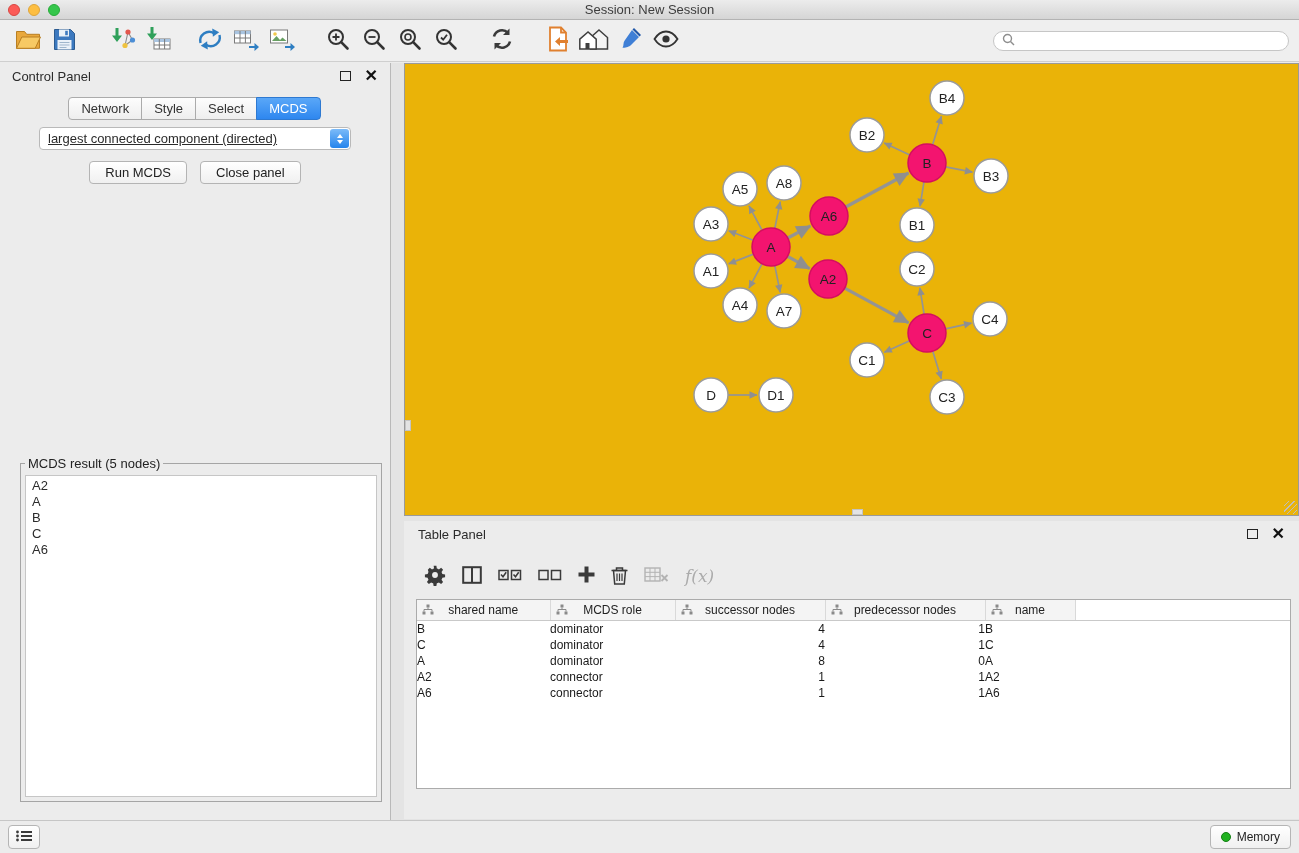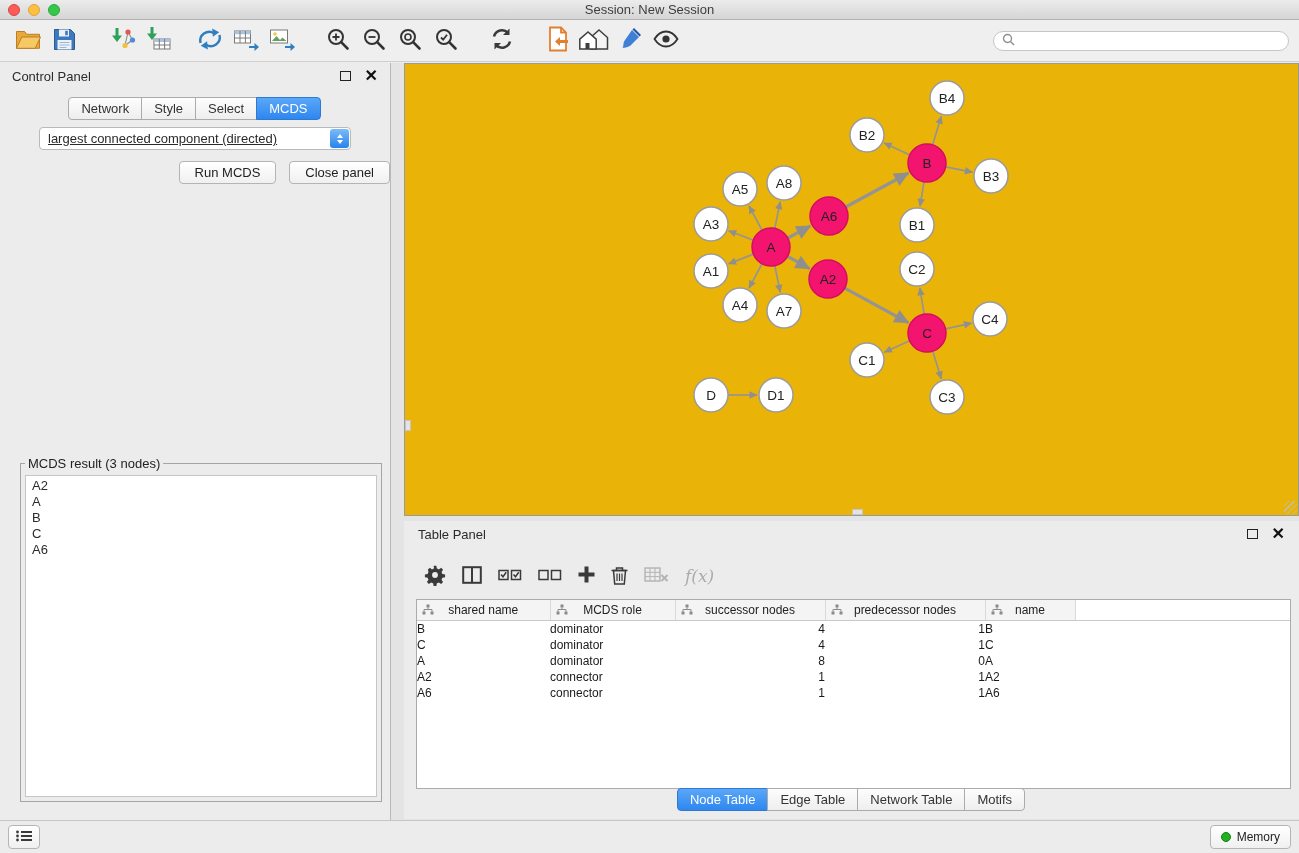"Run MCDS" .btn-row { justify-content: flex-end -> center }
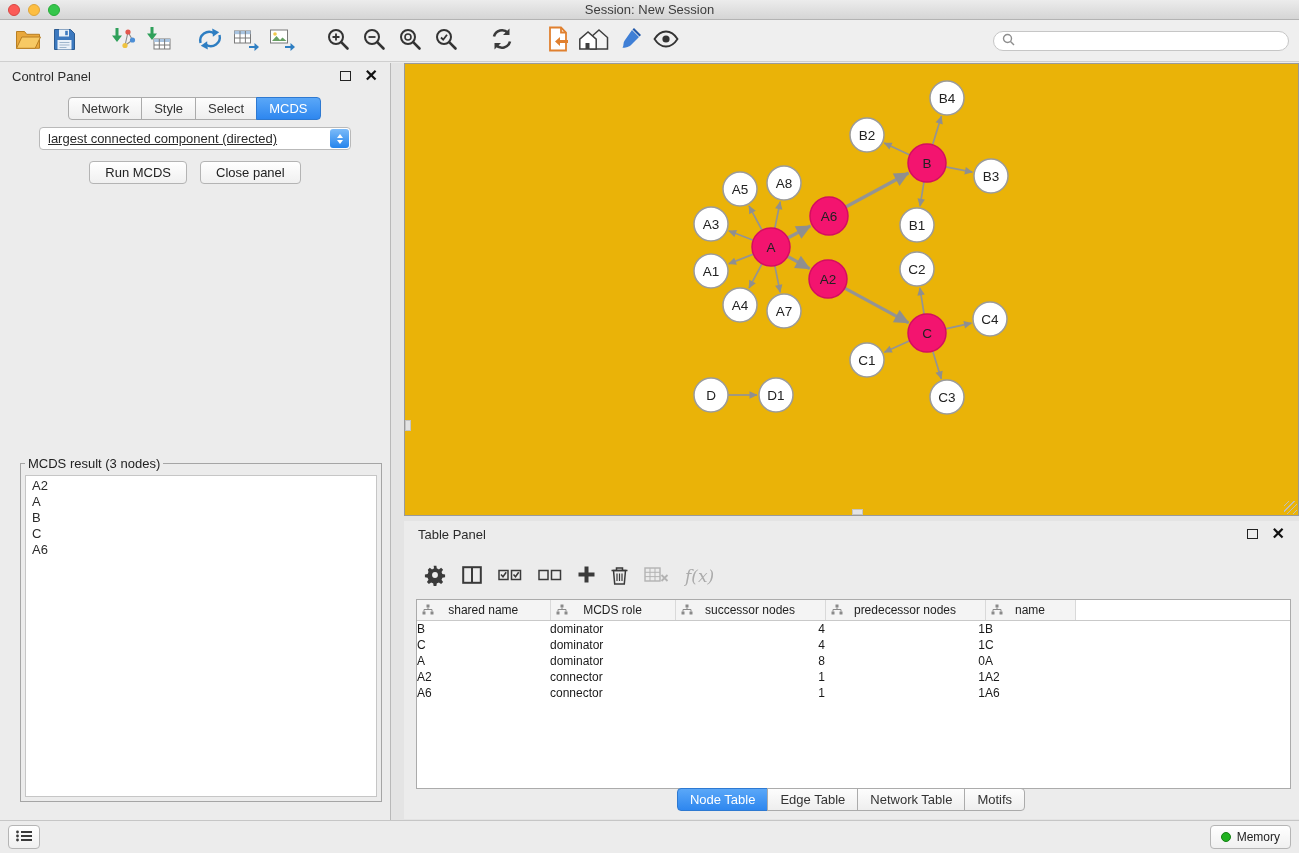"MCDS result (3 nodes)" legend { text: 3 -> 5 }
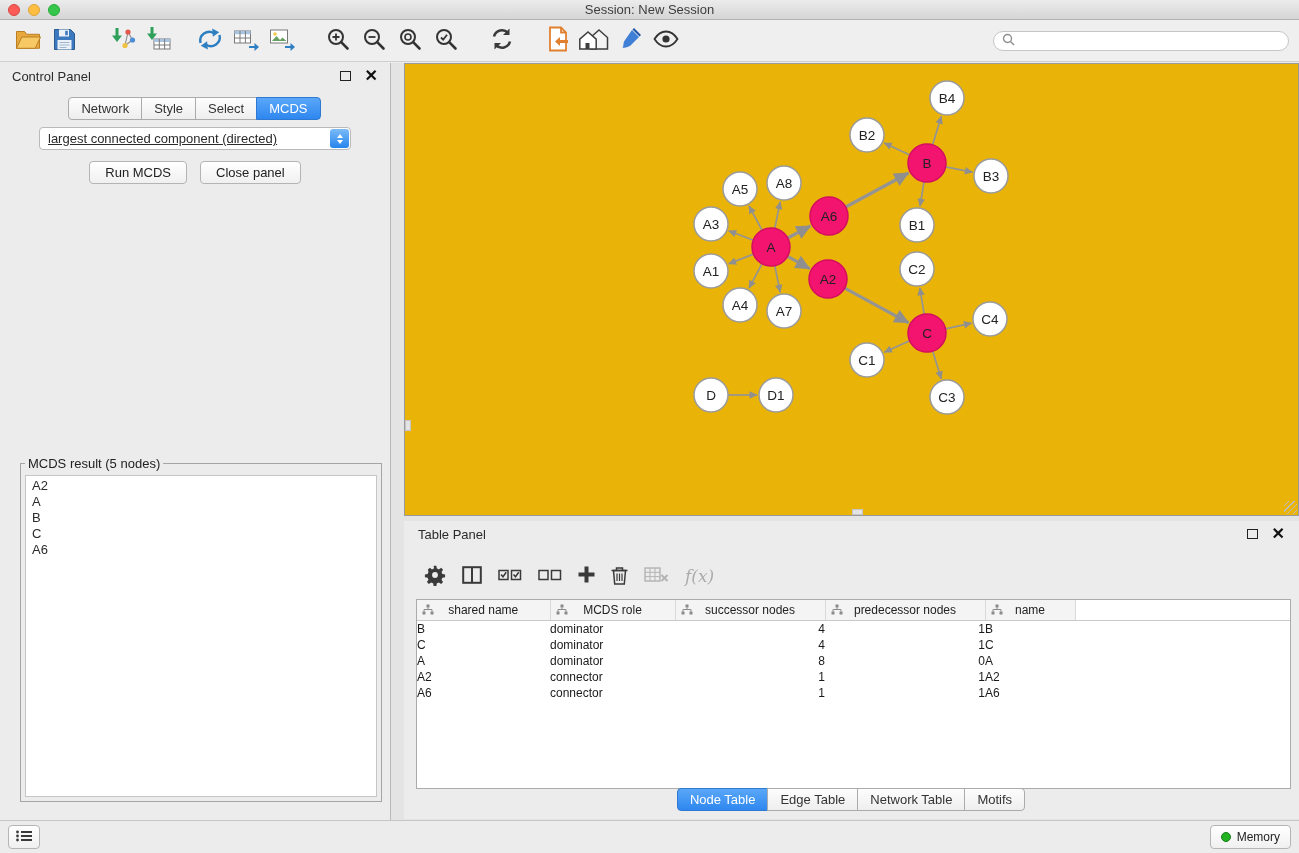"Node Table" div.tabs { html: <div> <div>Node Table</div> <div>Edge Table</div> <div>Network Table</div> <div>Motifs</div> </div> -> none }
